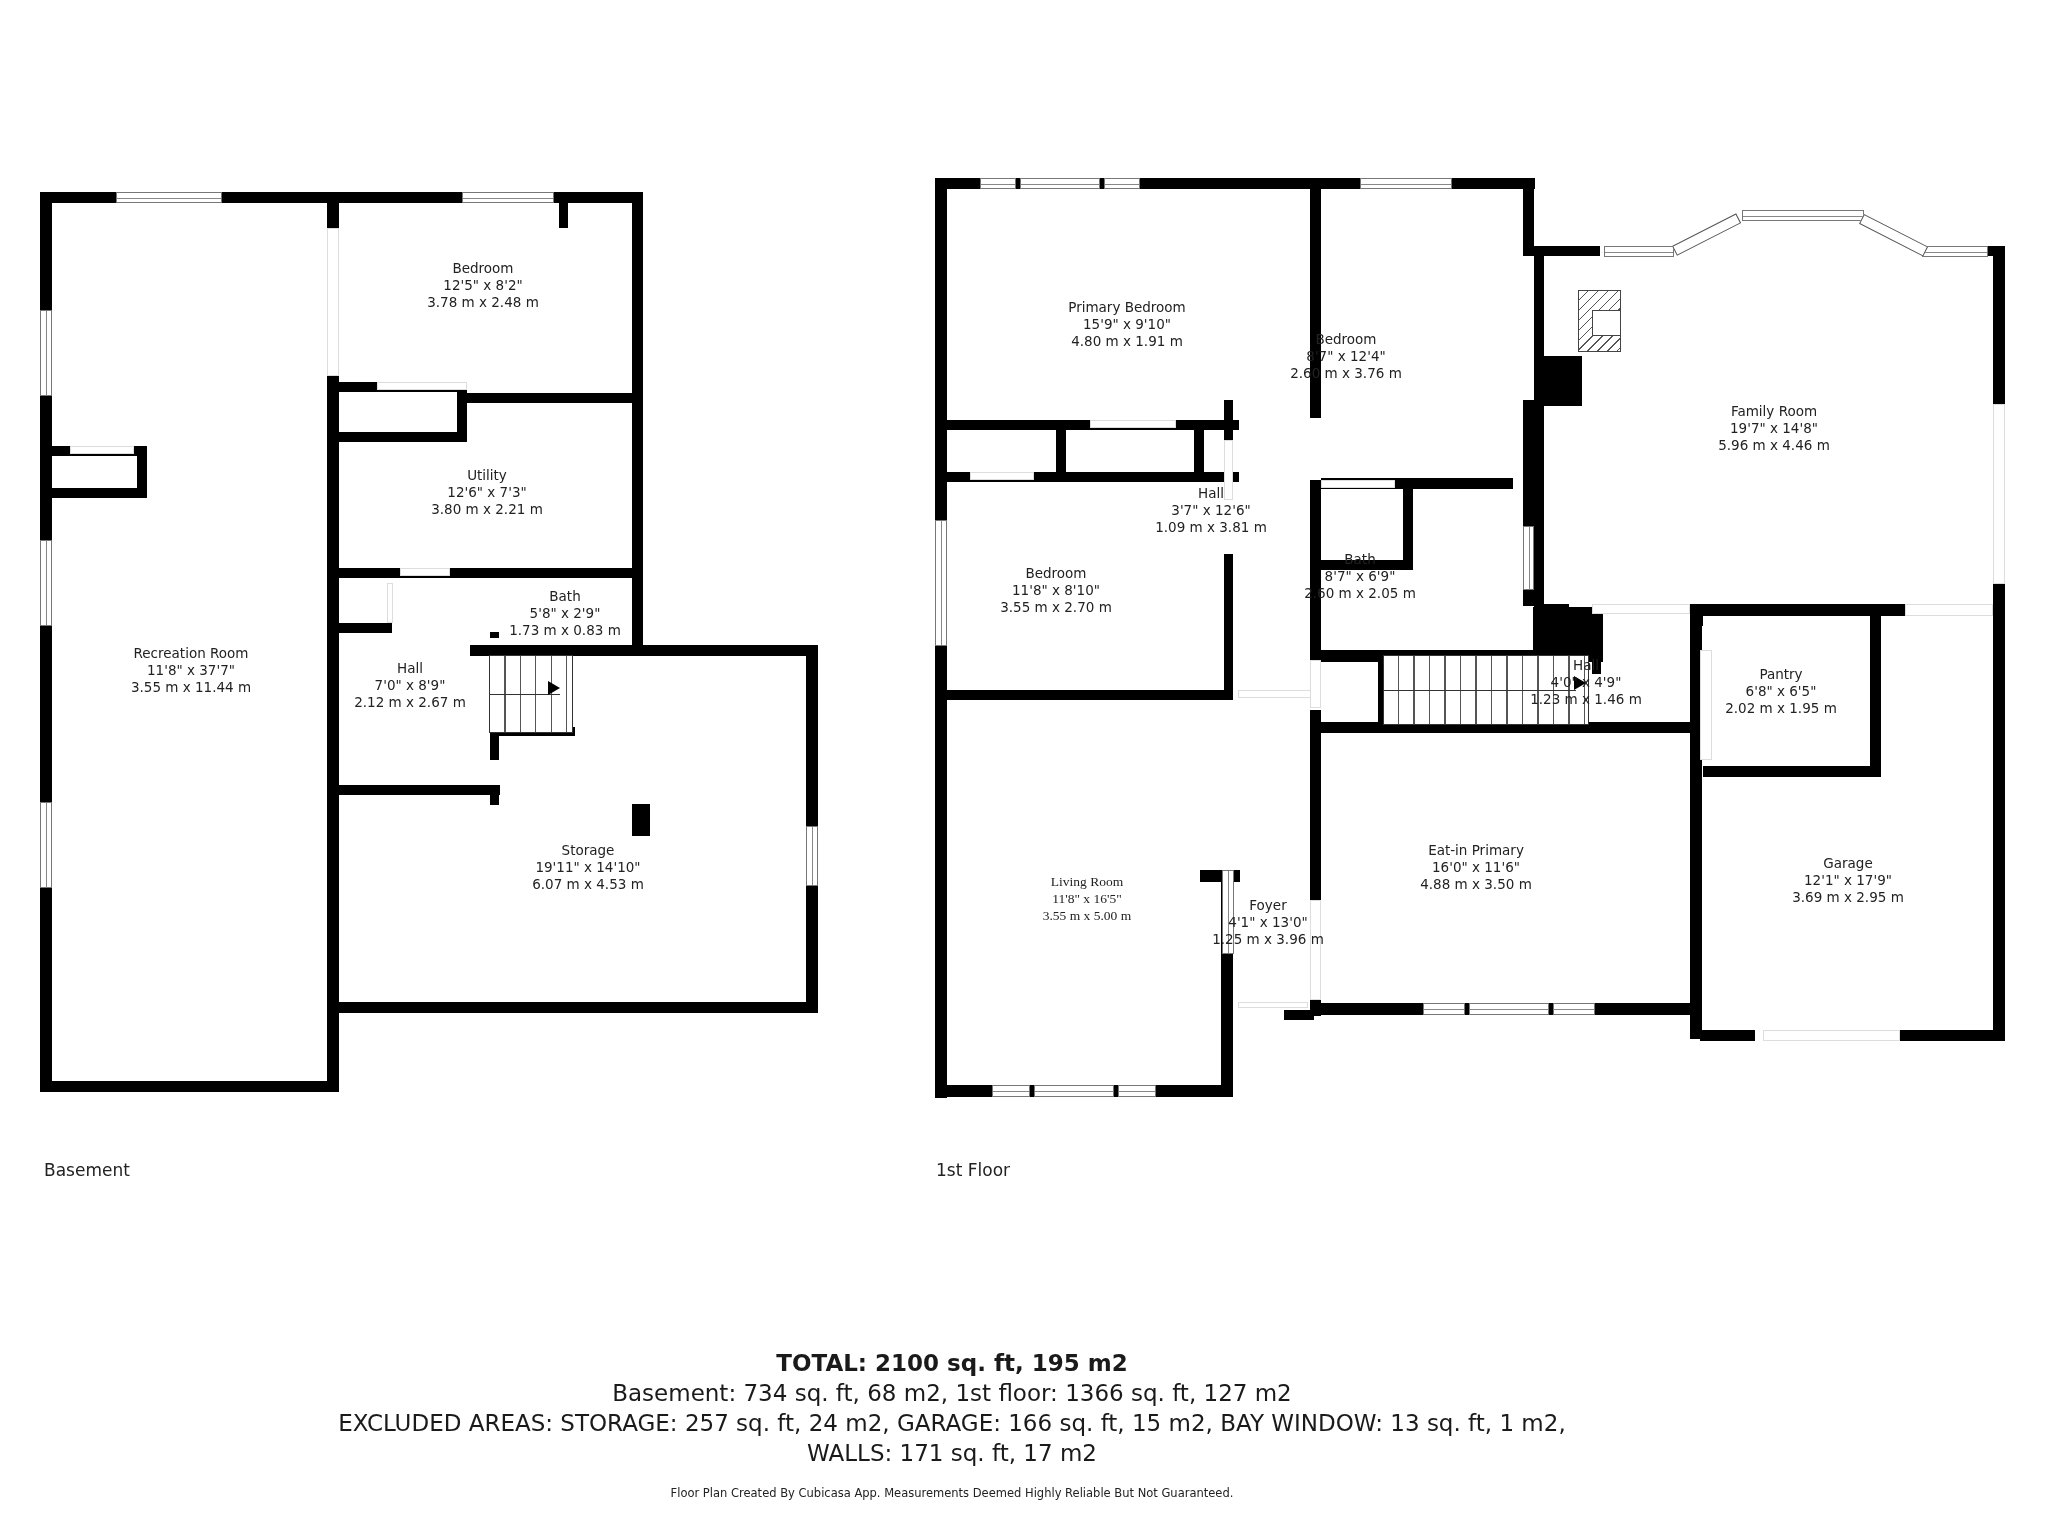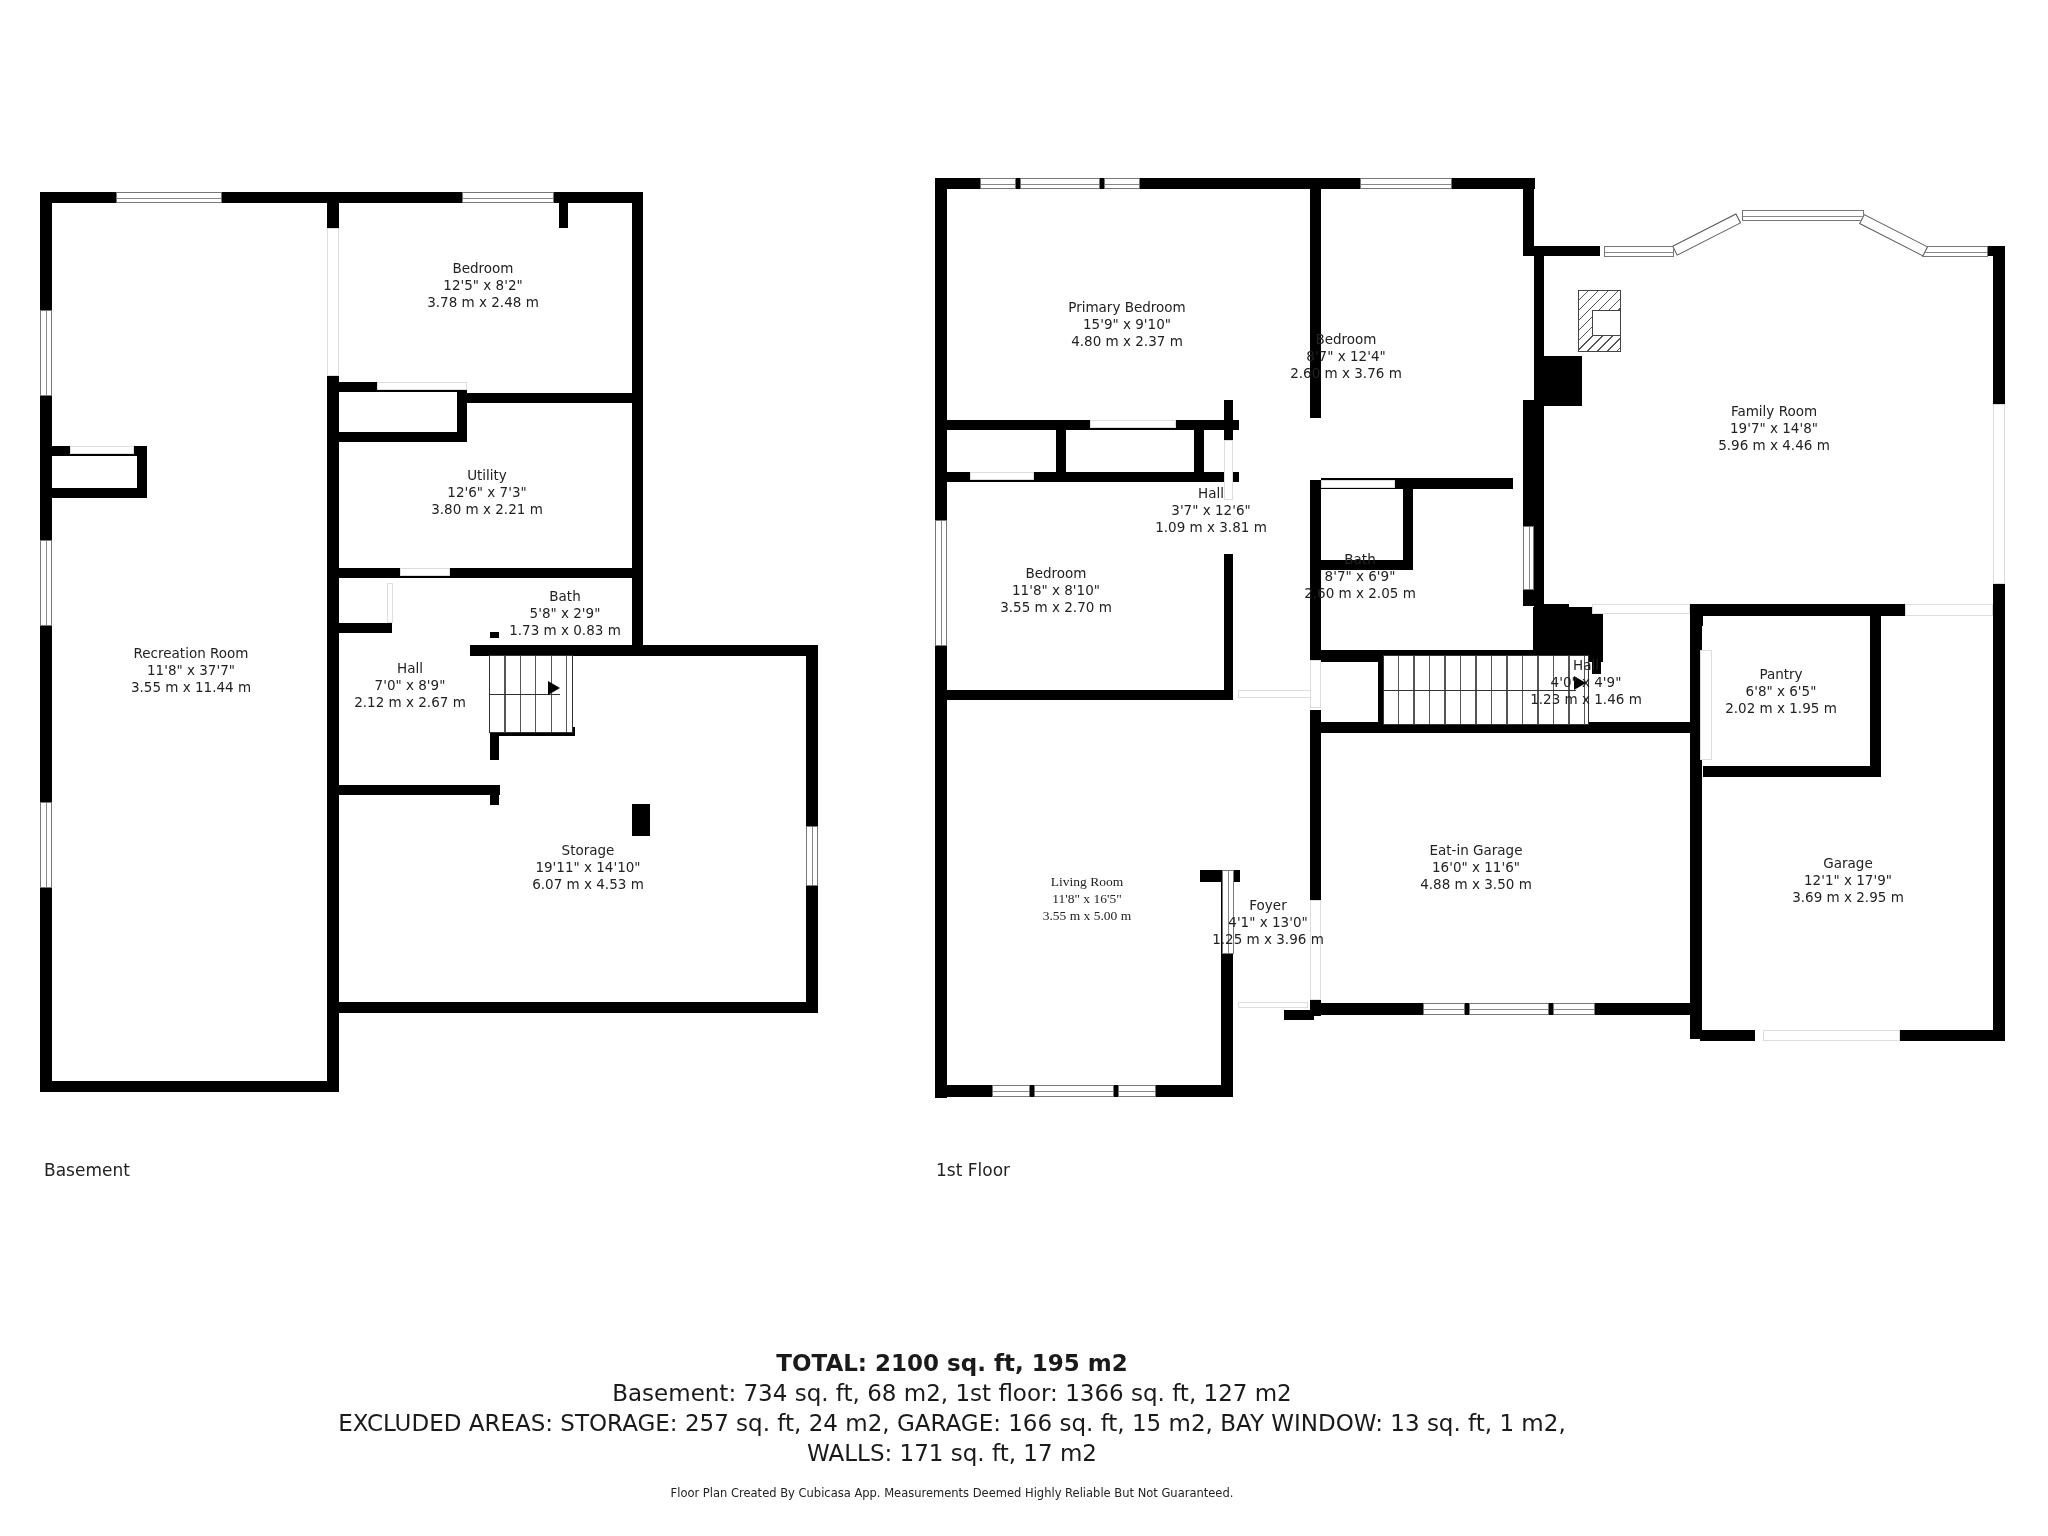"4.80 m x 2.37 m" div { text: 2.37 -> 1.91 }
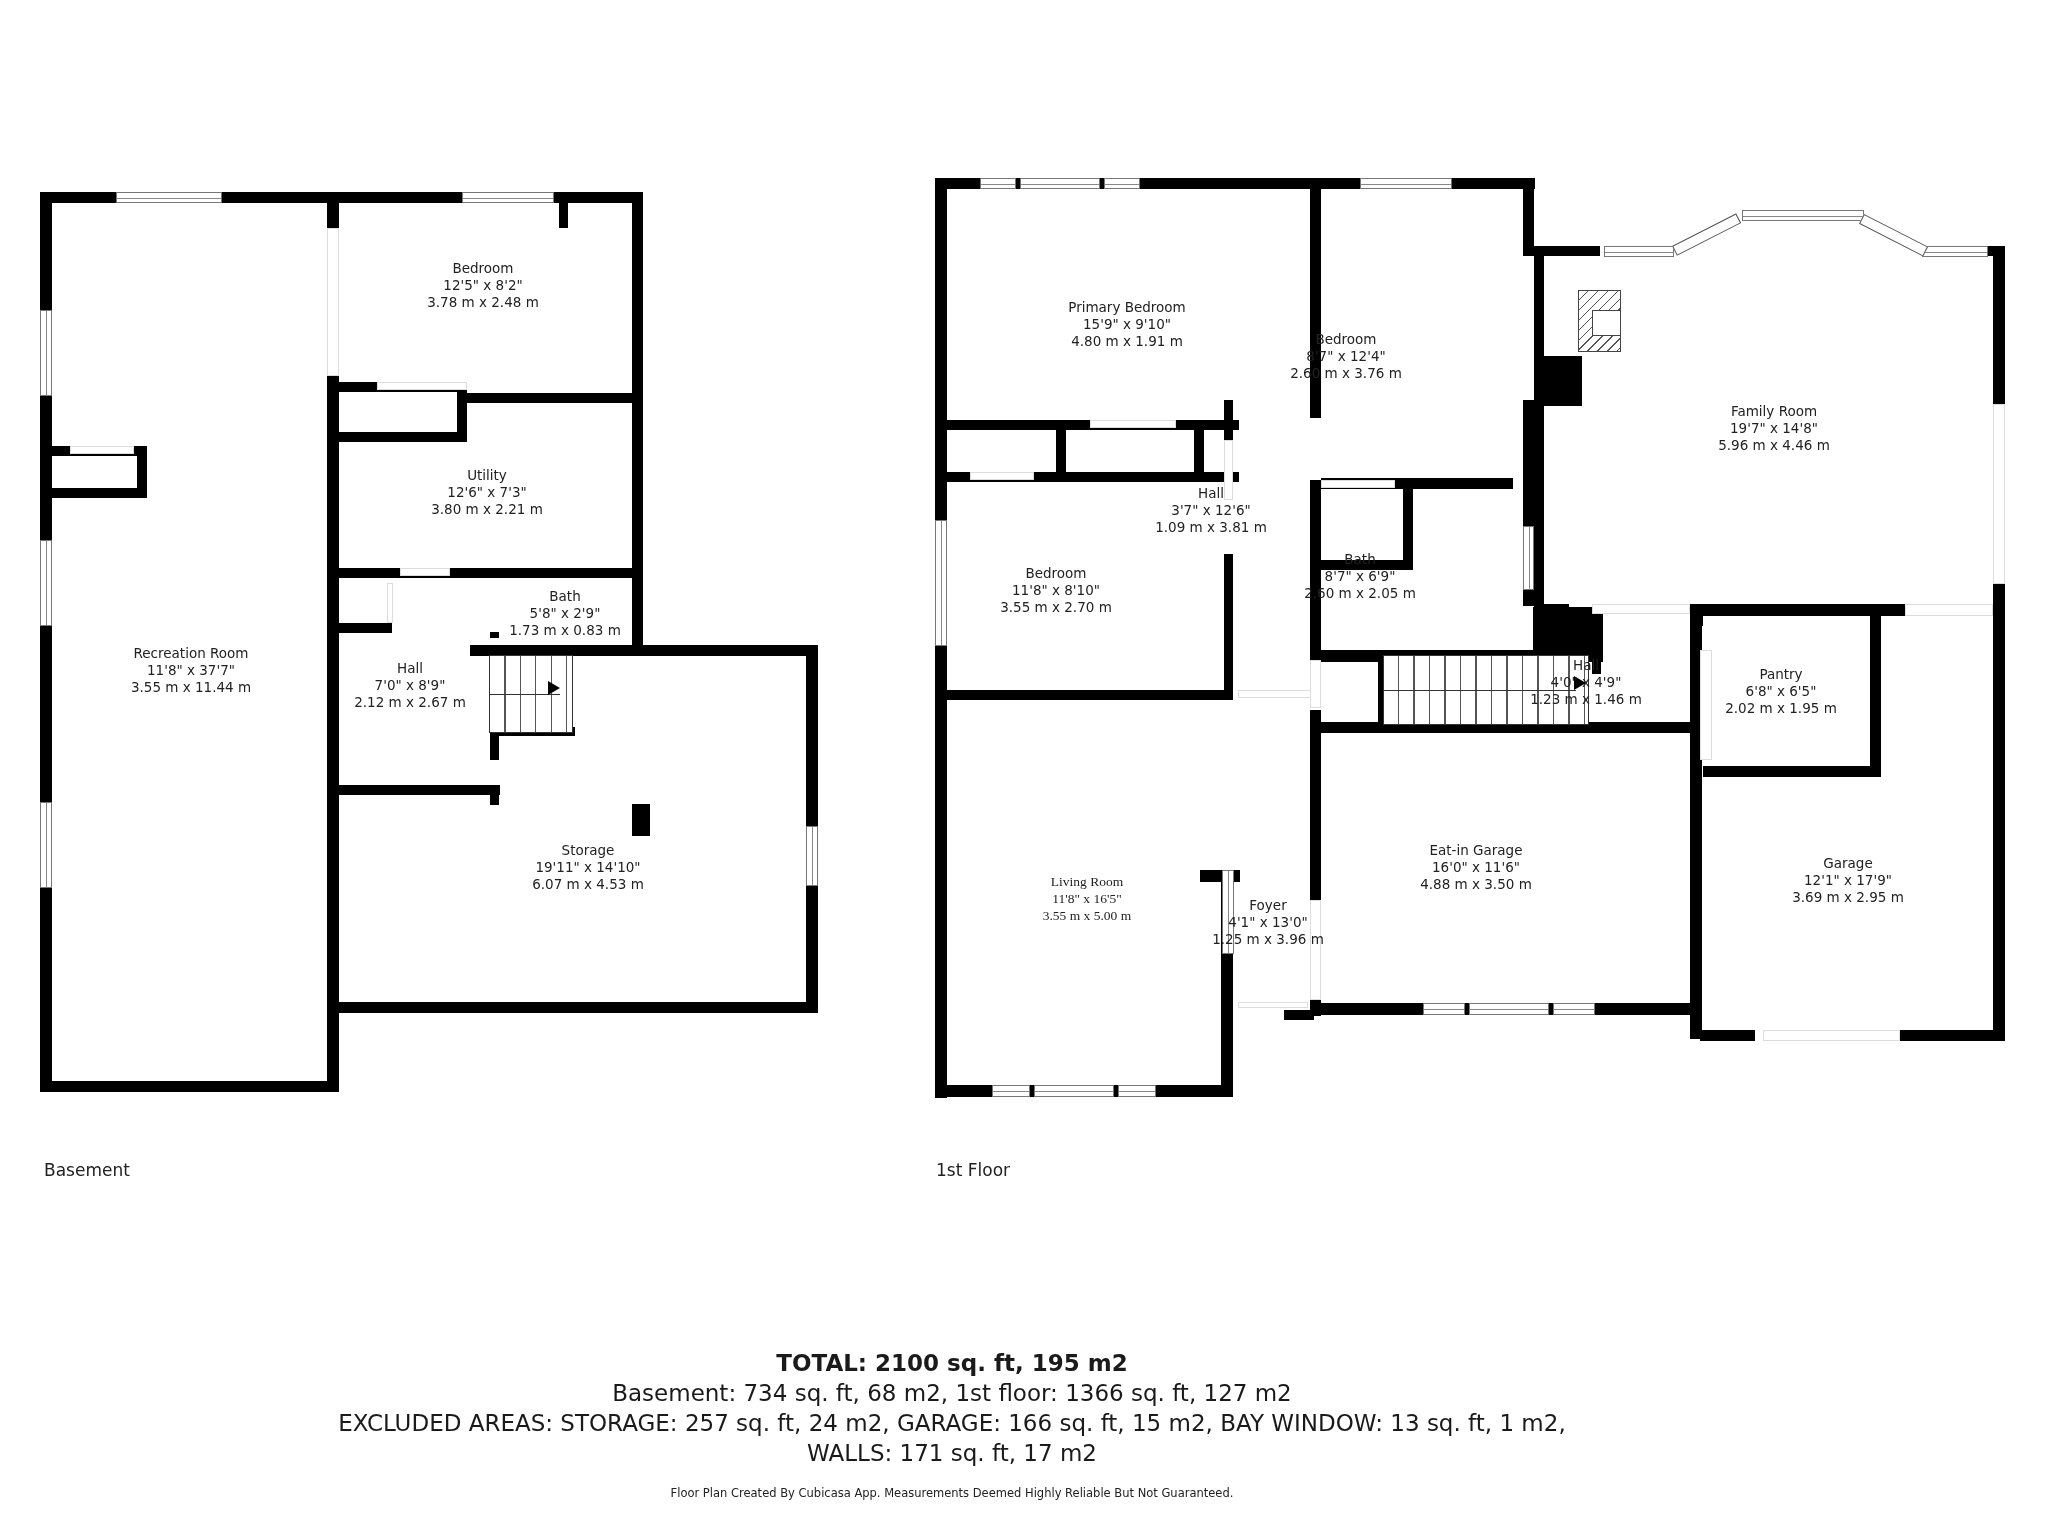"Eat-in Garage" div { text: Garage -> Primary }
